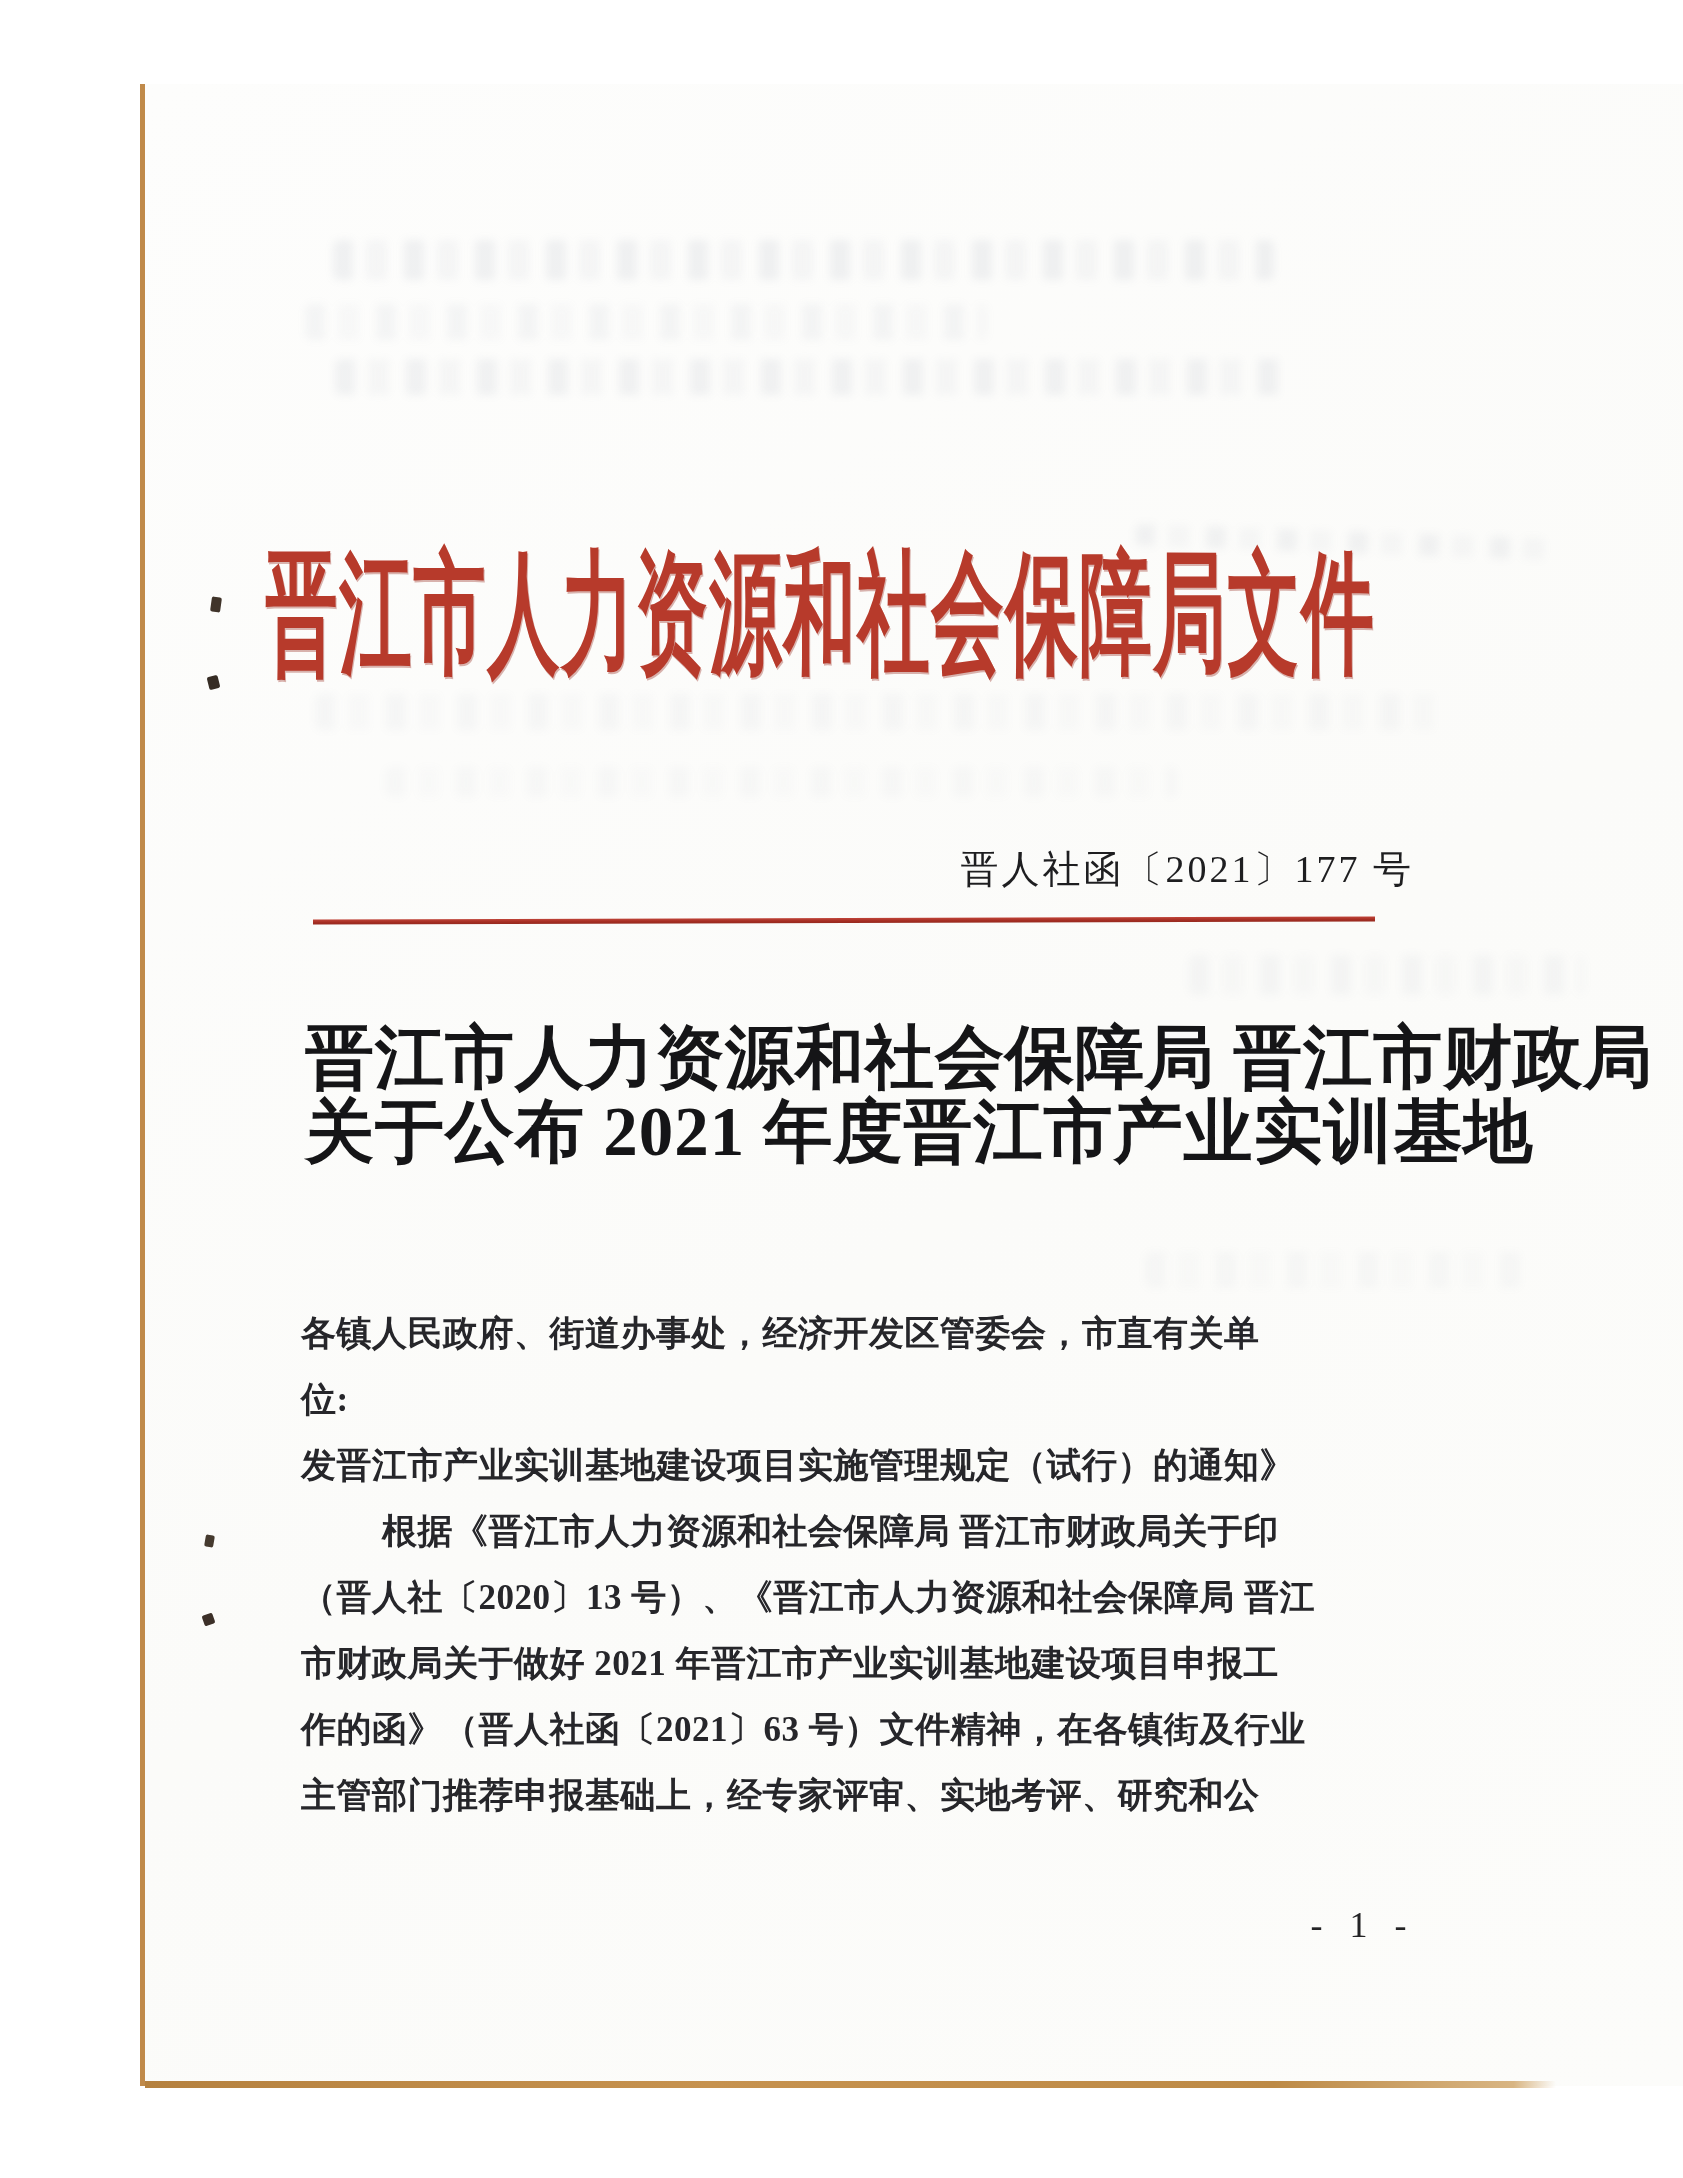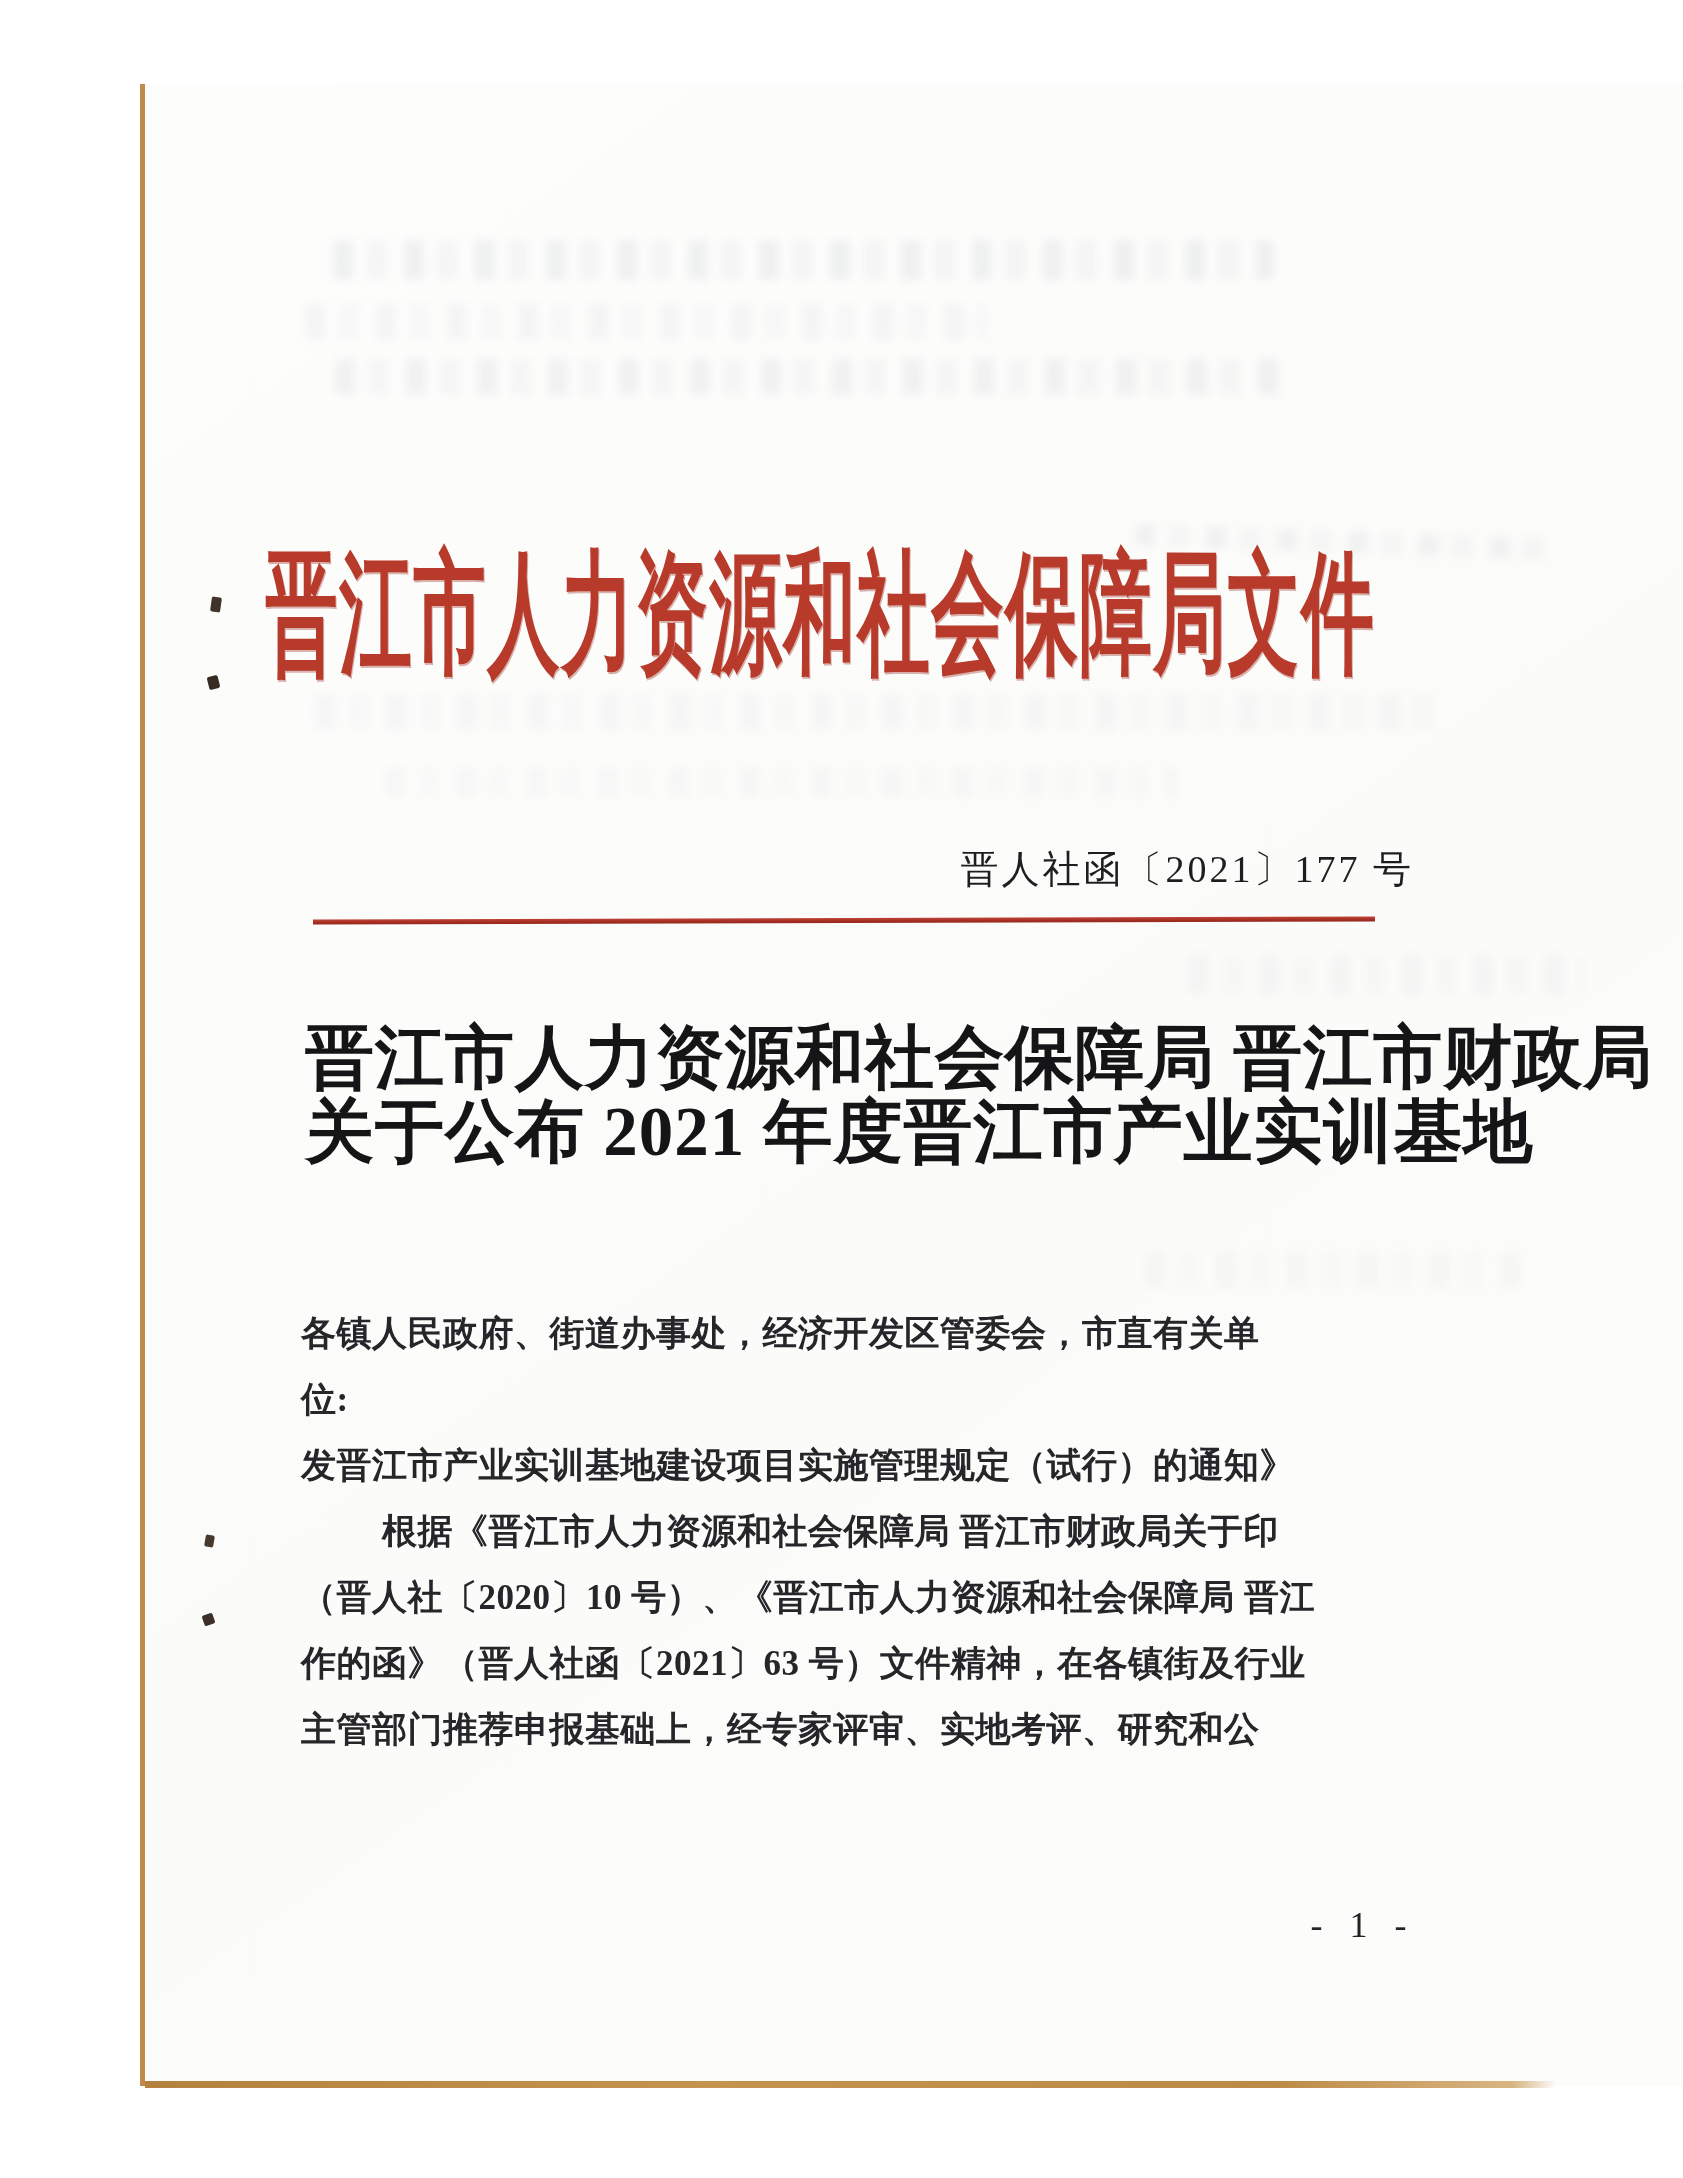"（晋人社〔2020〕10 号）、《晋江市人力资源和社会保障局 晋江" div.line { text: 10 -> 13 }
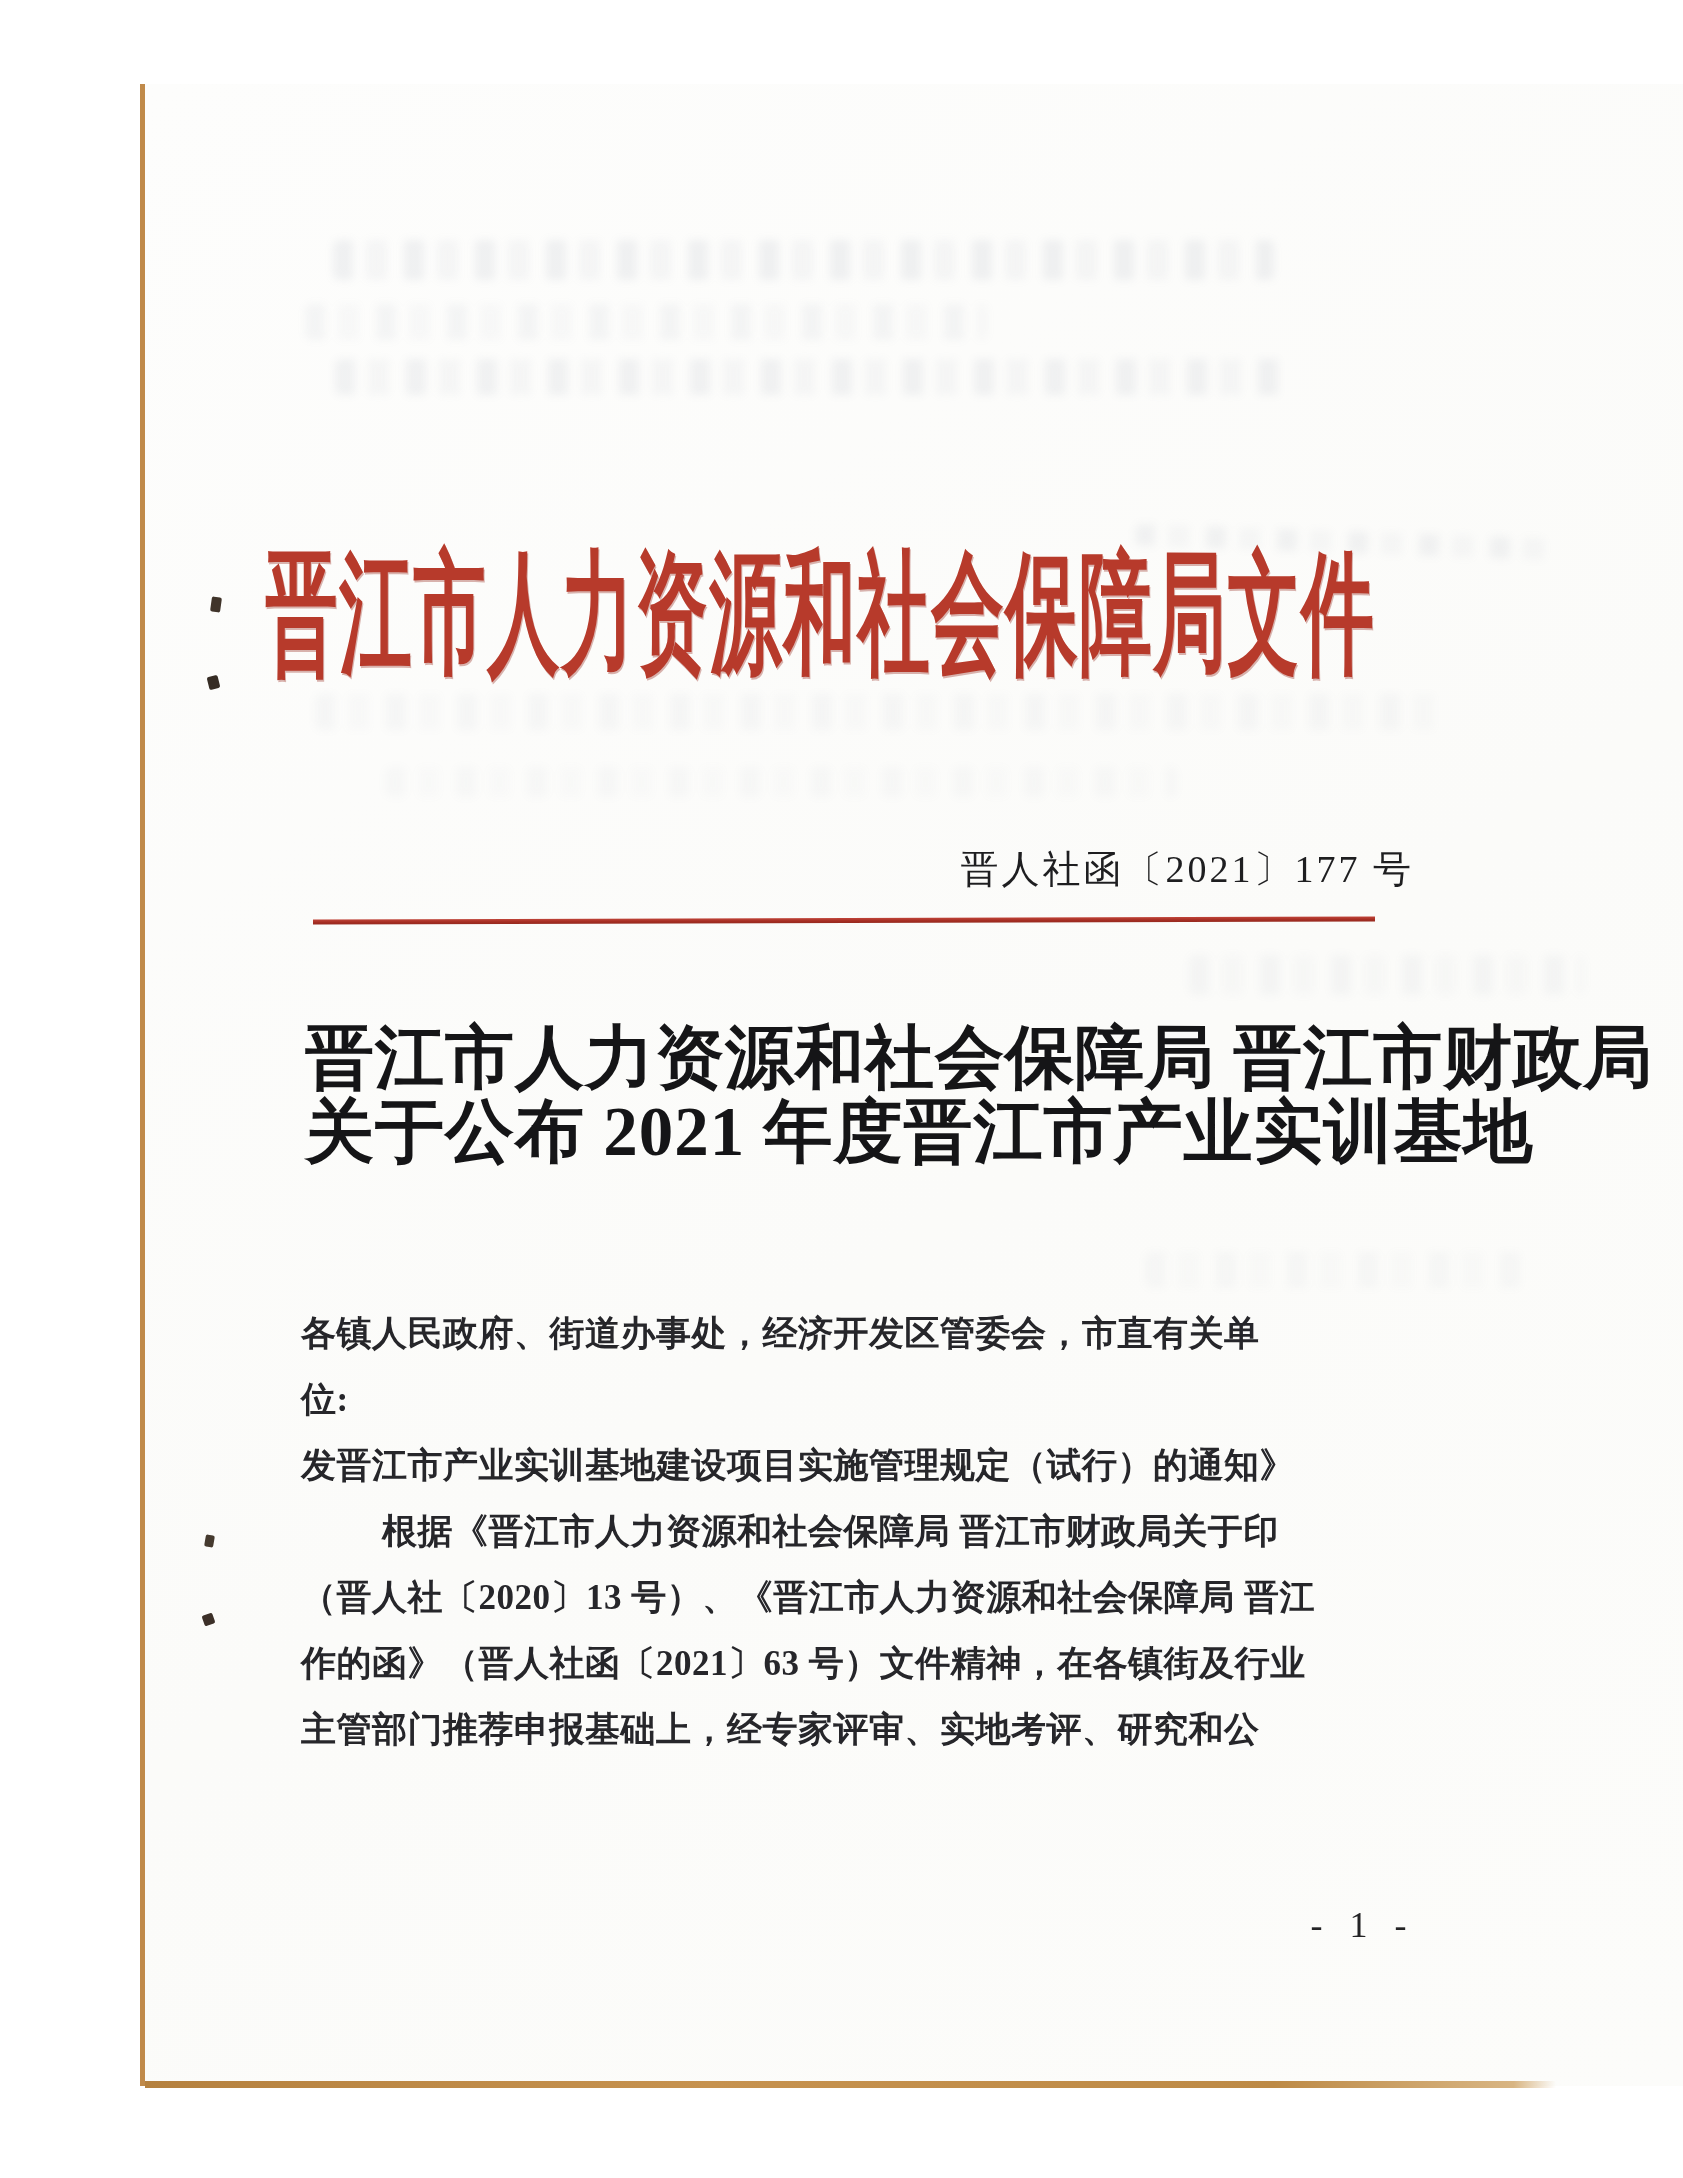"市财政局关于做好 2021 年晋江市产业实训基地建设项目申报工" div.line { html: none -> <div>市财政局关于做好 2021 年晋江市产业实训基地建设项目申报工</div> }
